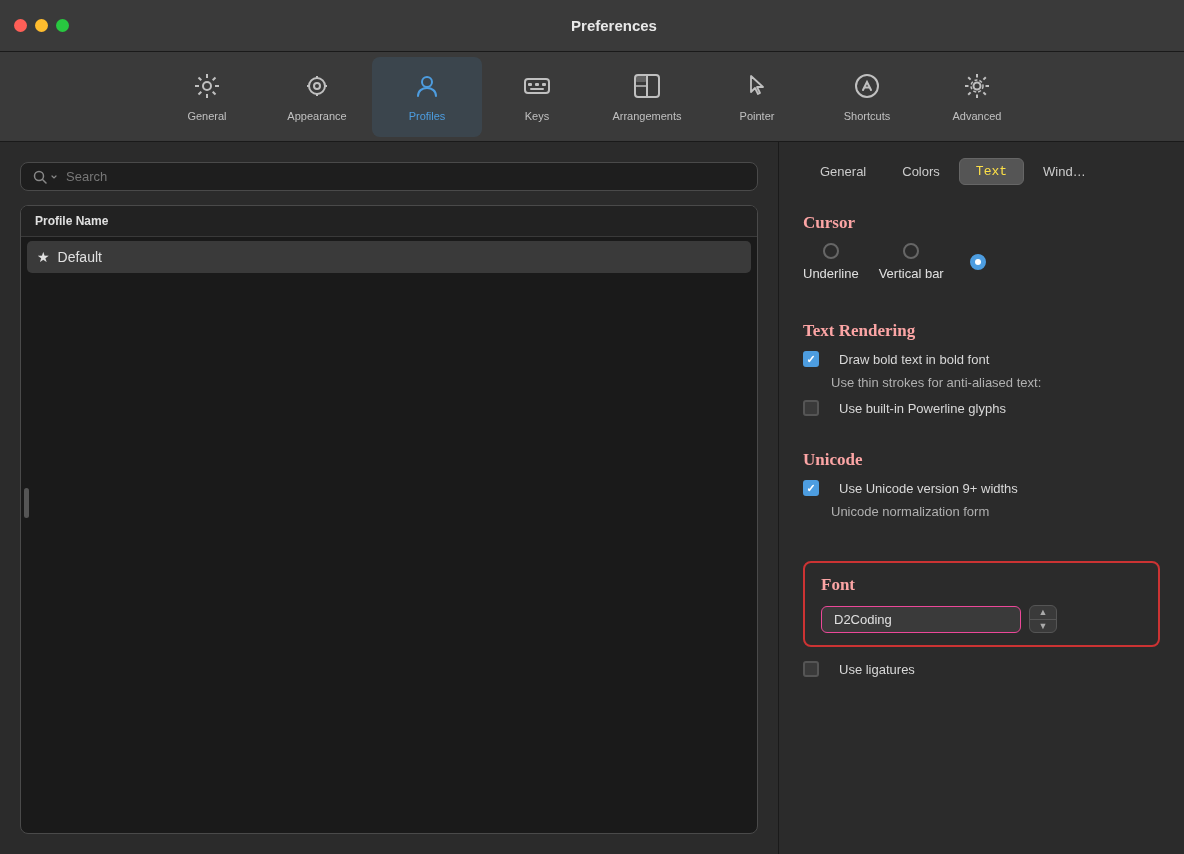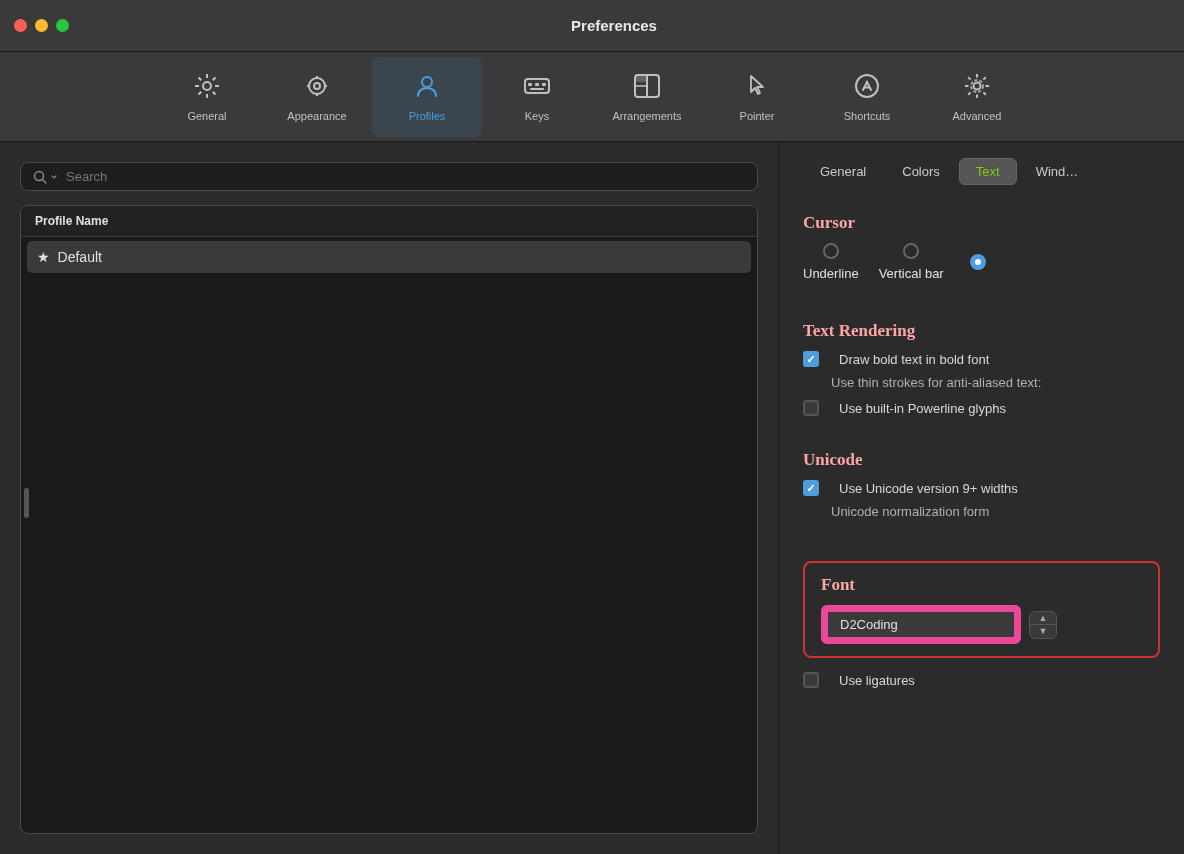"Text" .subtab.active { color: #84cc16 -> #fde047; font-family: none -> Liberation Mono, monospace }
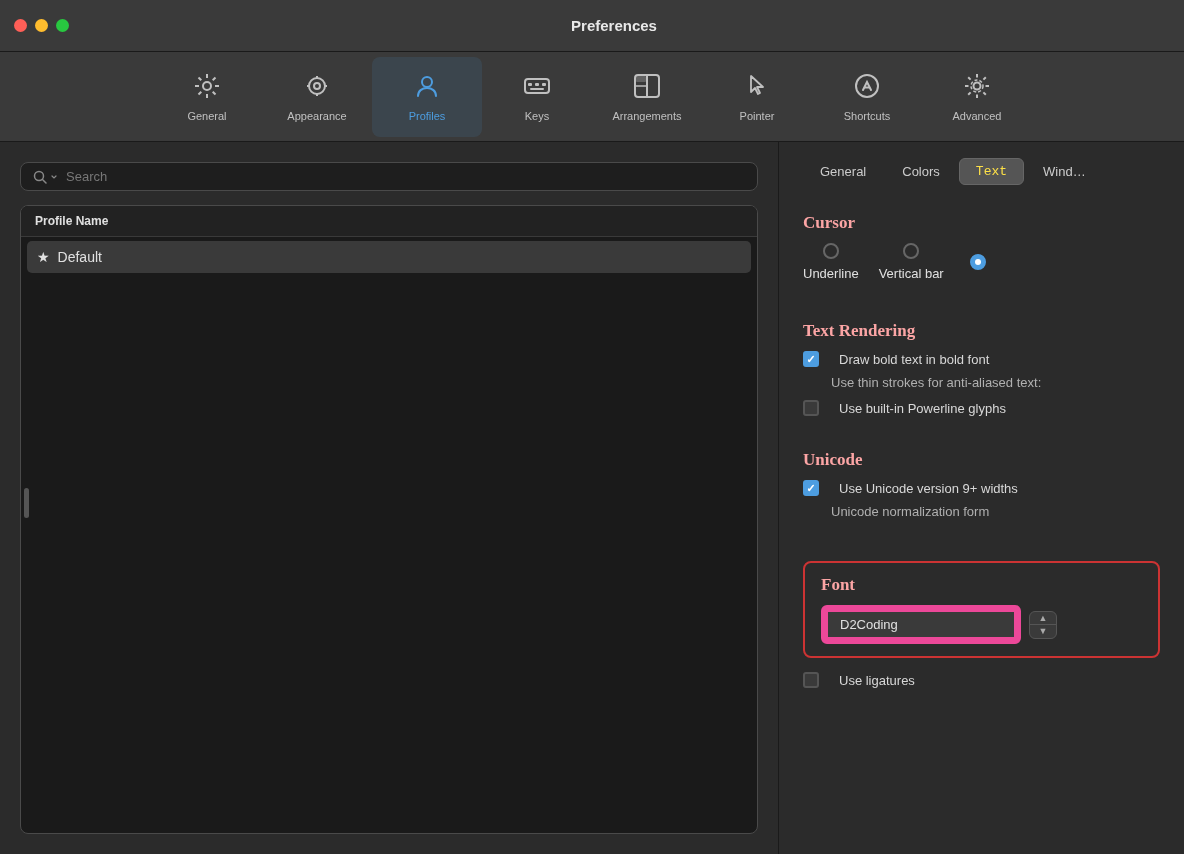"D2Coding" .font-name-box { border: 7px solid #ec4899 -> 1px solid #ec4899 }
